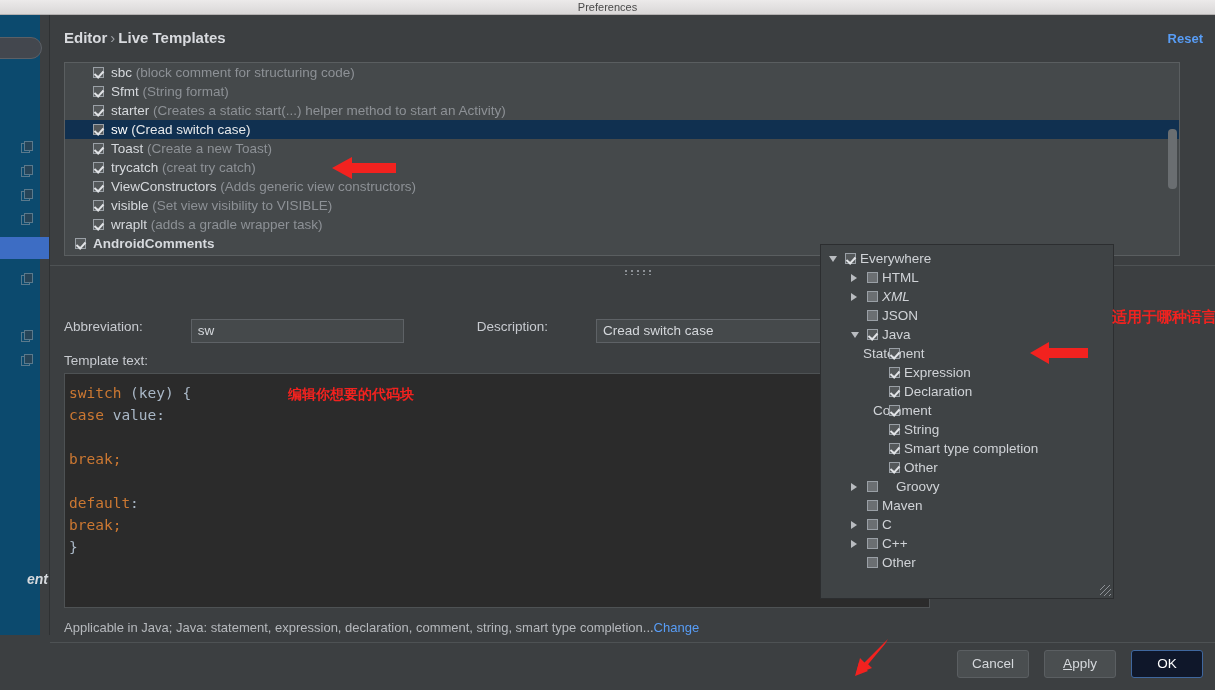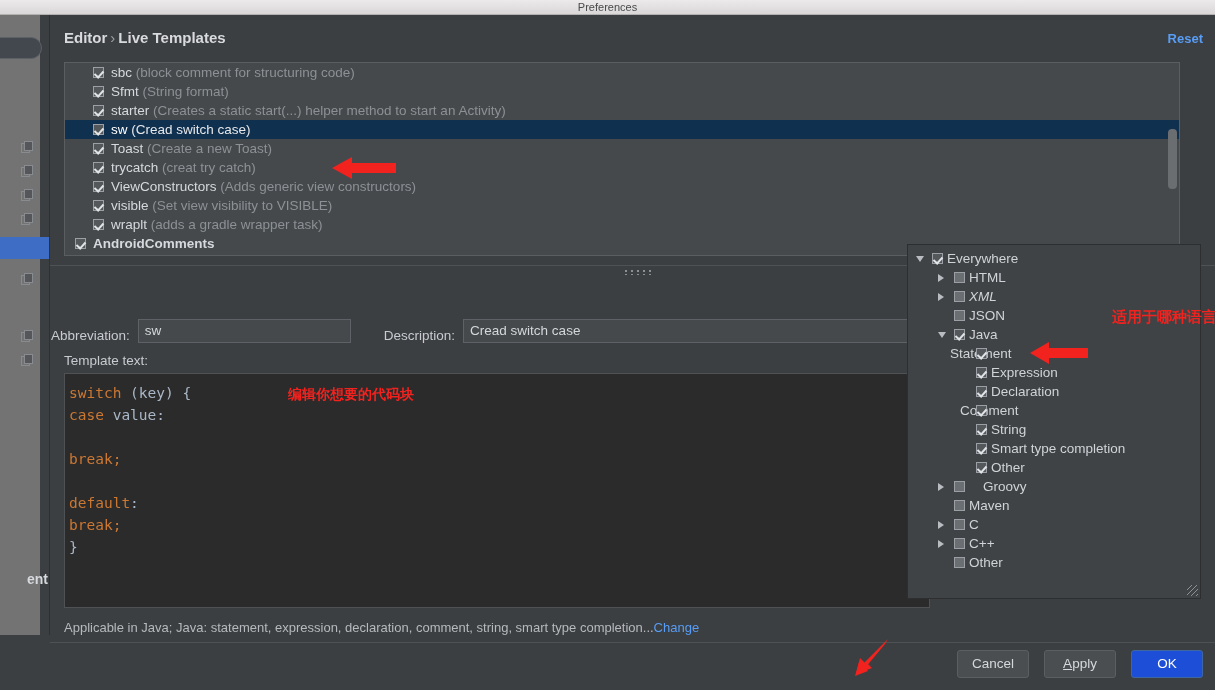"Everywhere" .ctx-popup { left: 907px -> 820px }
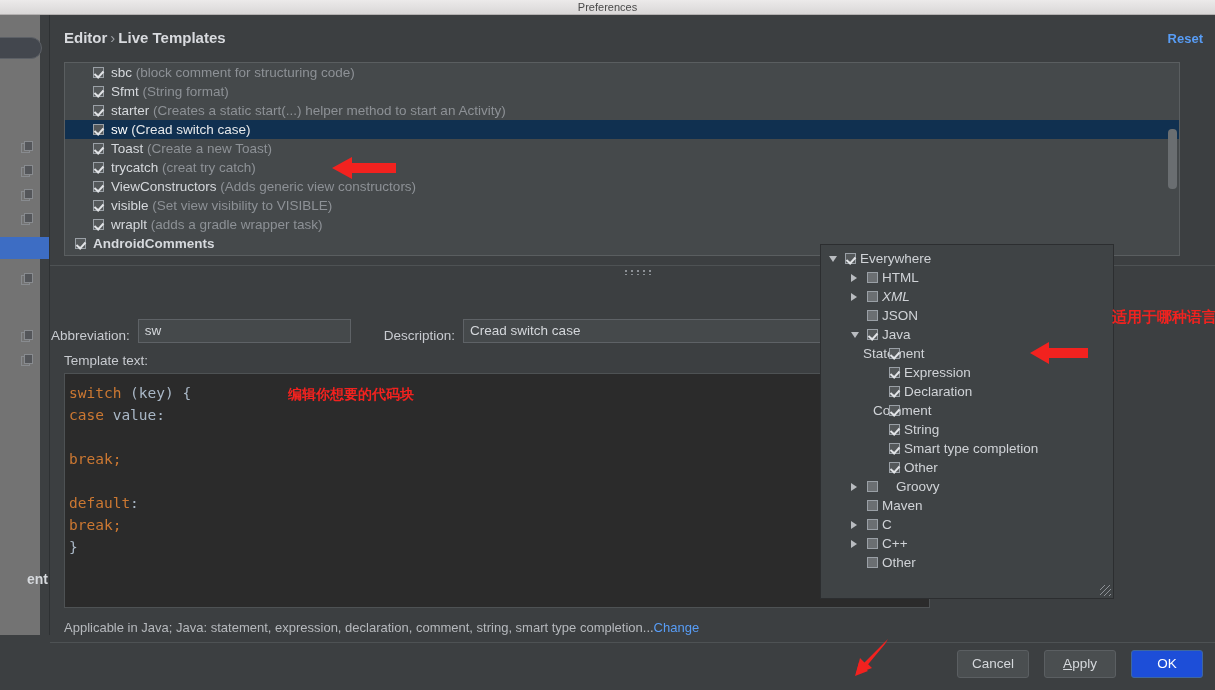"Abbreviation:" .field-row { align-items: flex-end -> flex-start; gap: none -> 40px; left: 1px -> 14px }
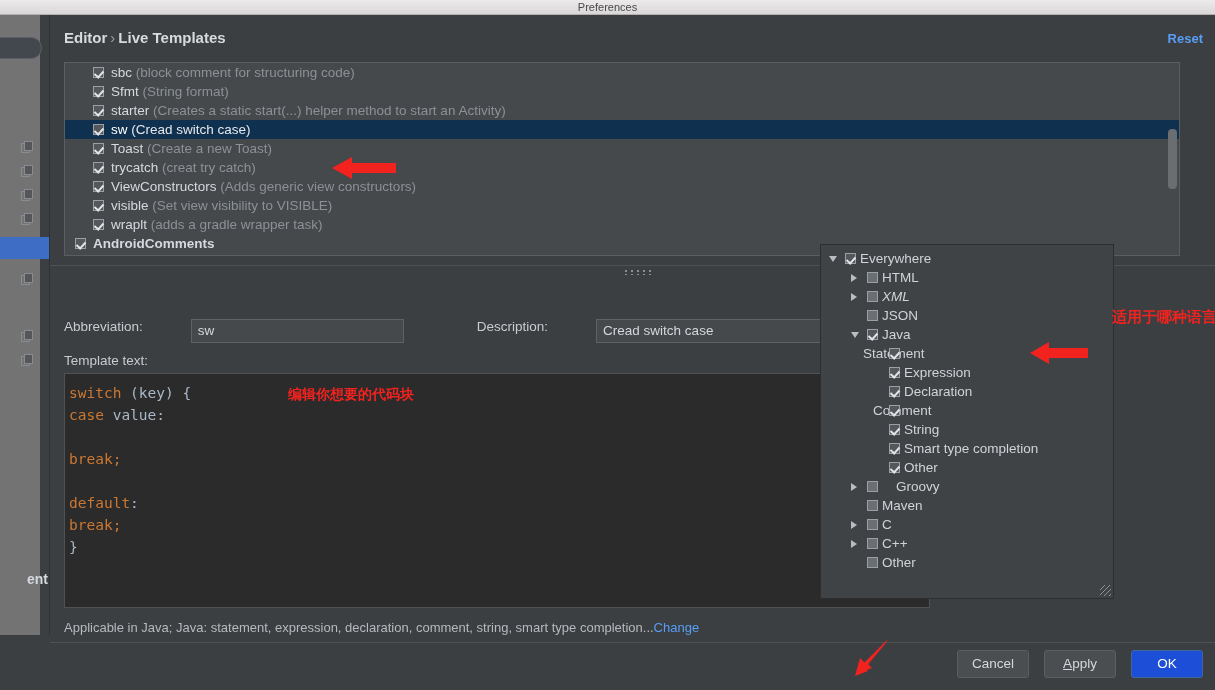"ent" .bg-window { background: #737373 -> #0c4a6e; font-style: none -> italic }
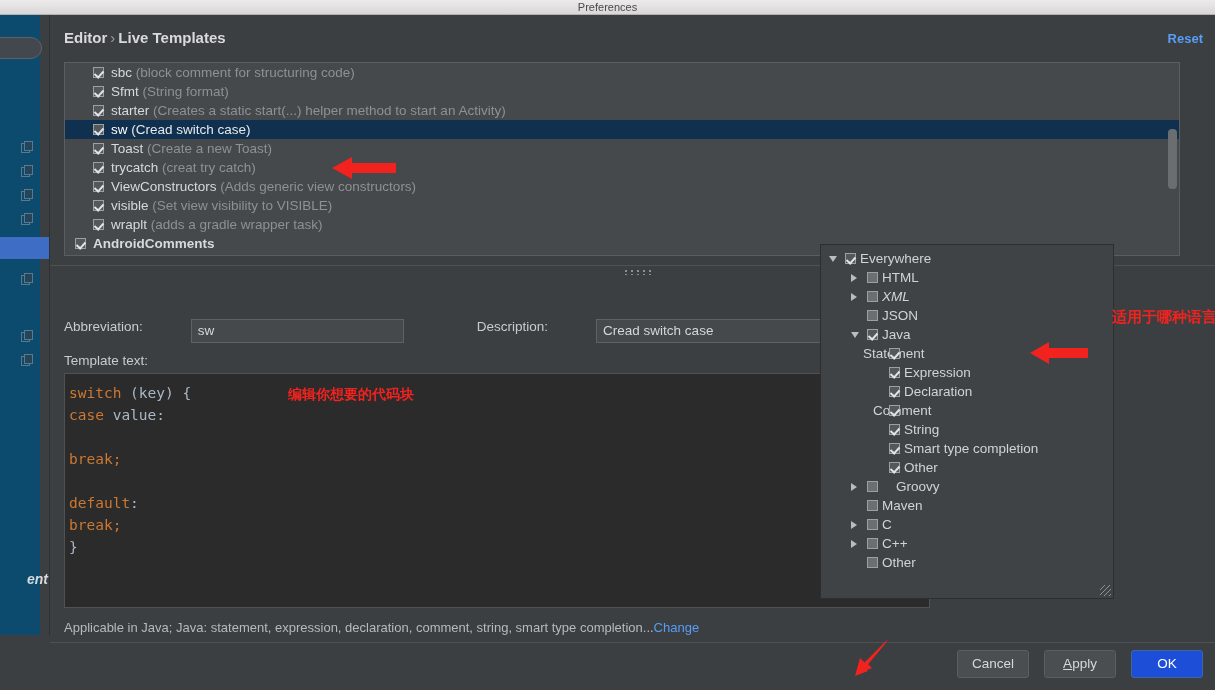"OK" .btn.default { background: #1d4ed8 -> #0f172a }
